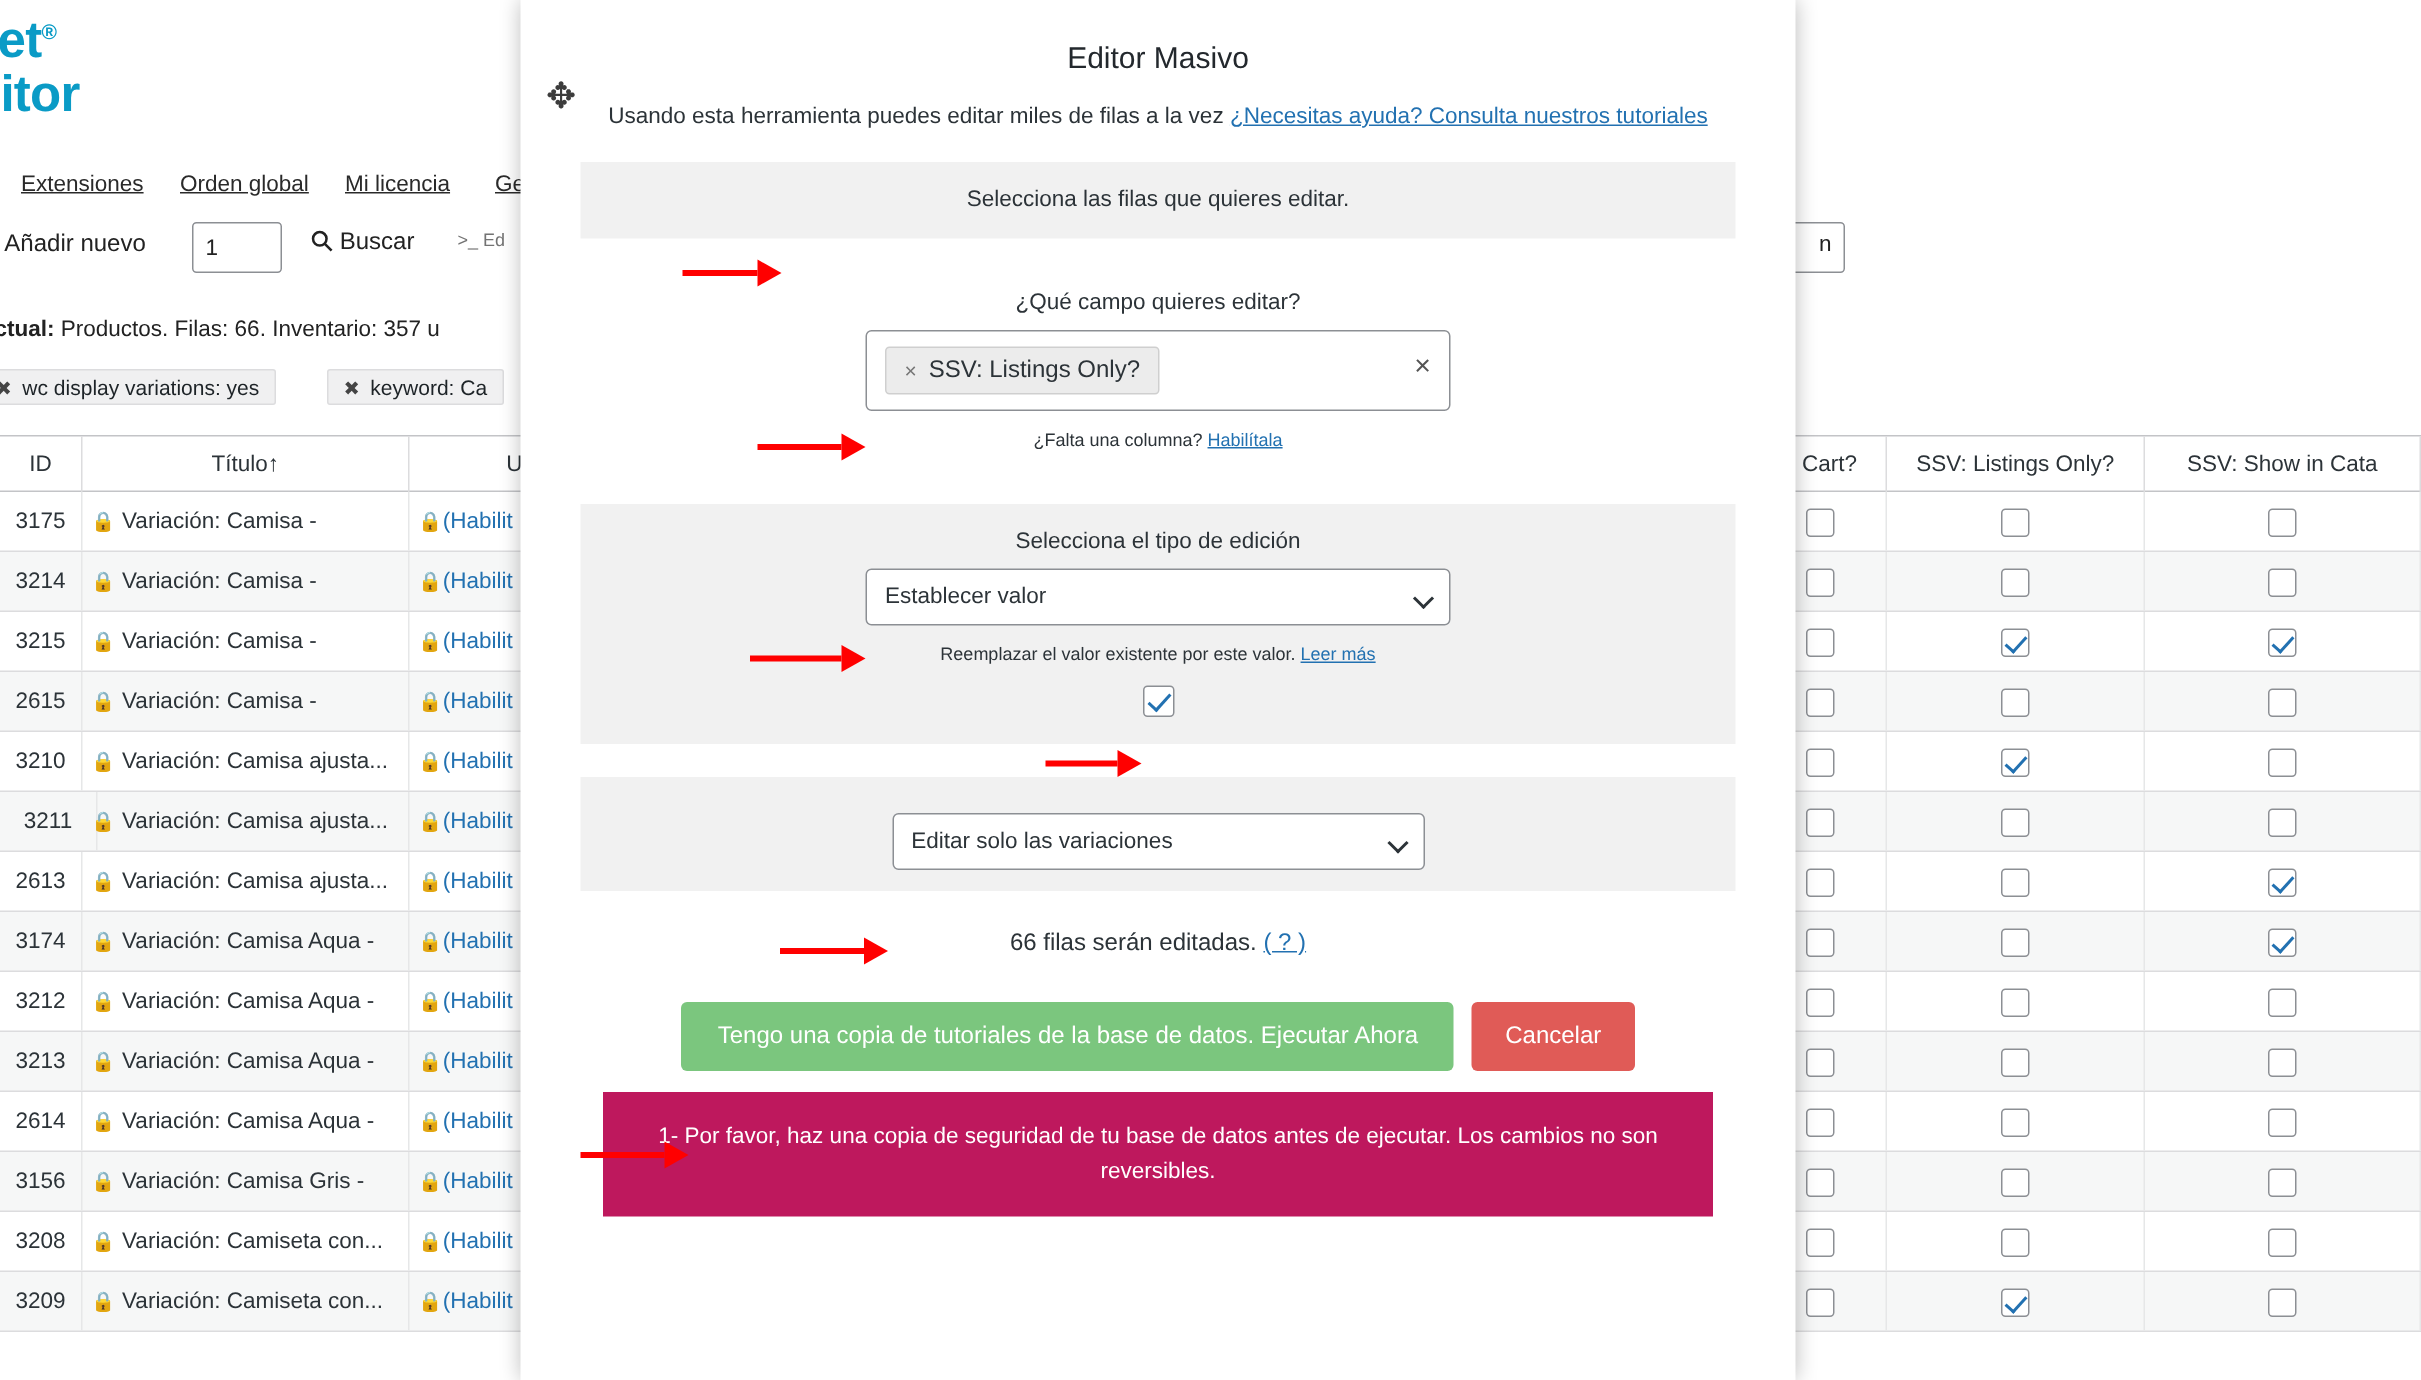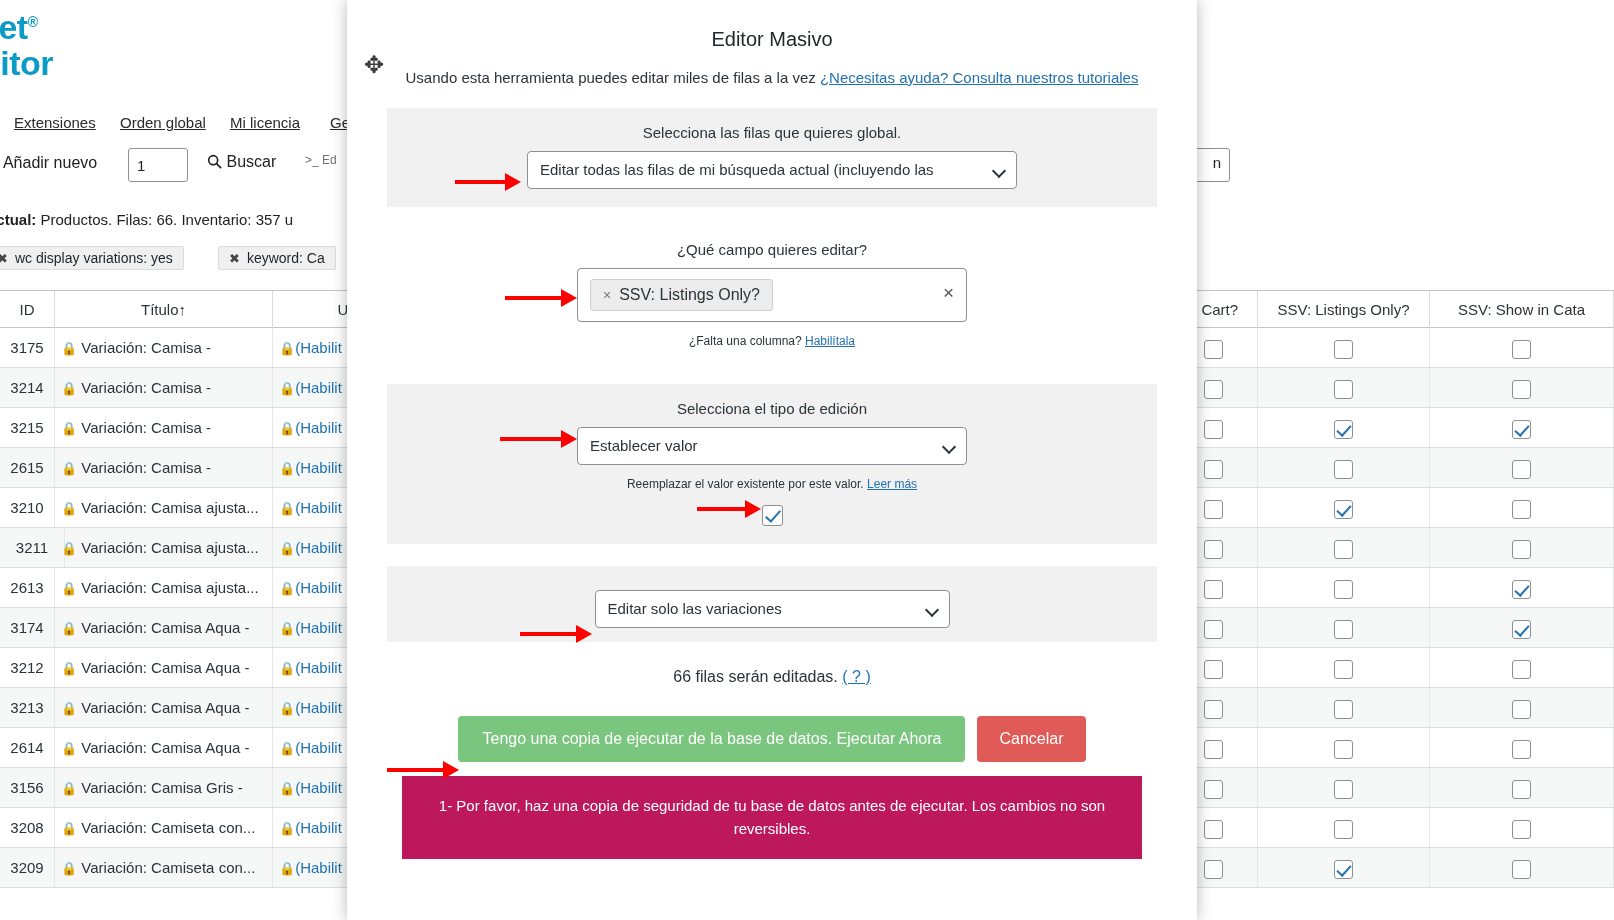"Selecciona las filas que quieres" div.panel-label { text: global -> editar }
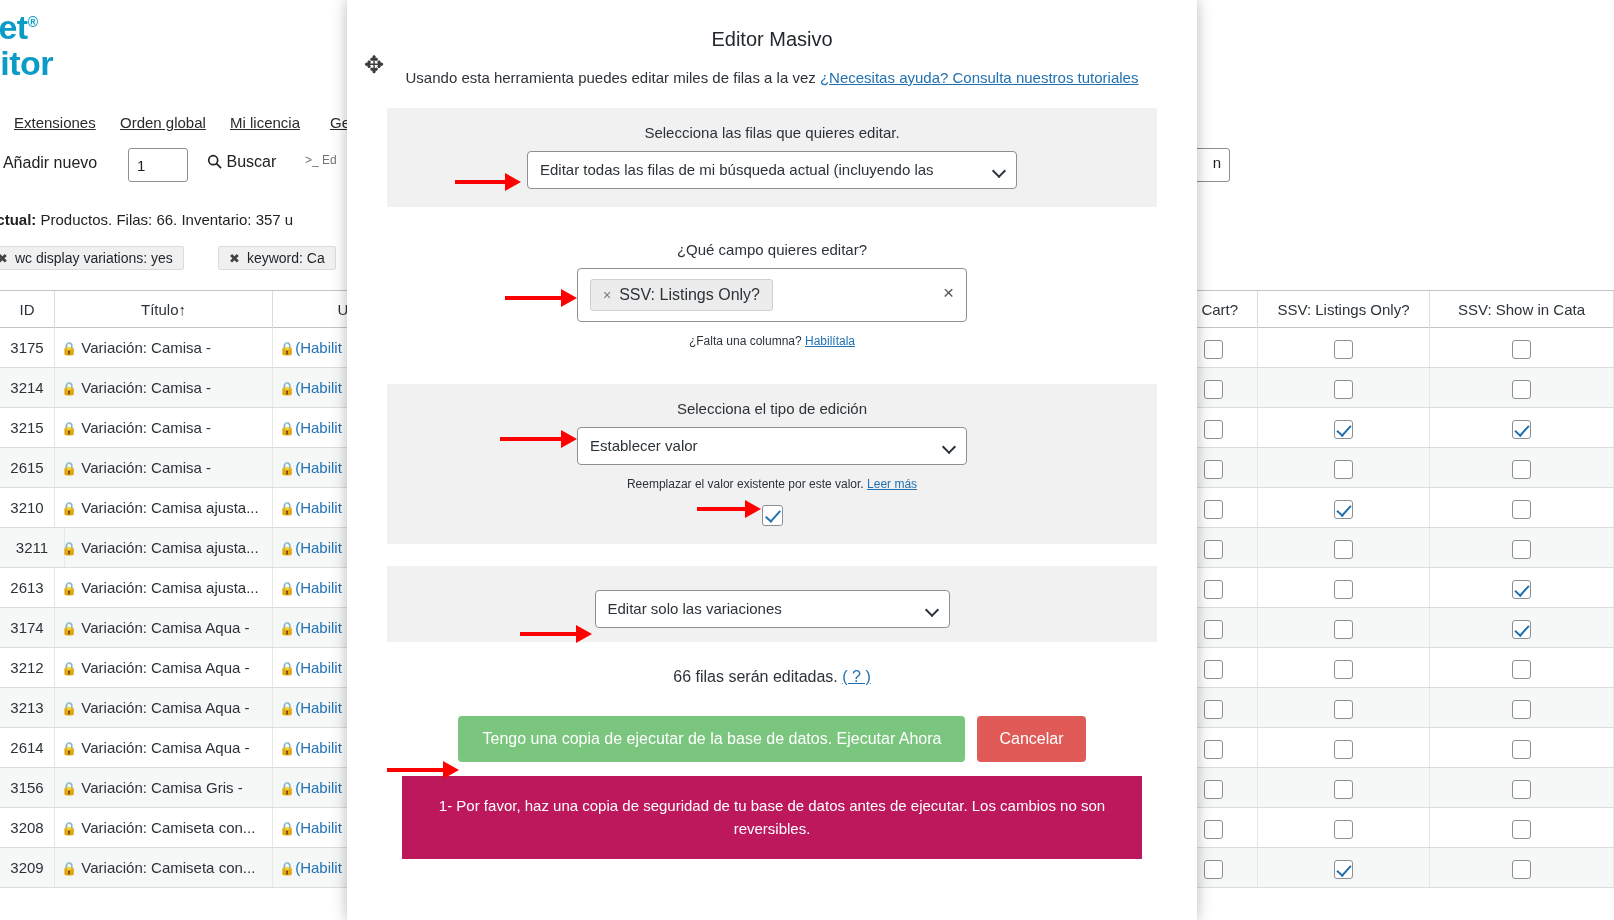"Editar todas las filas de" div.select-wrap { html: <div> <div>Editar todas las filas de mi búsqueda actual (incluyendo las</div> <span></span> </div> -> none }
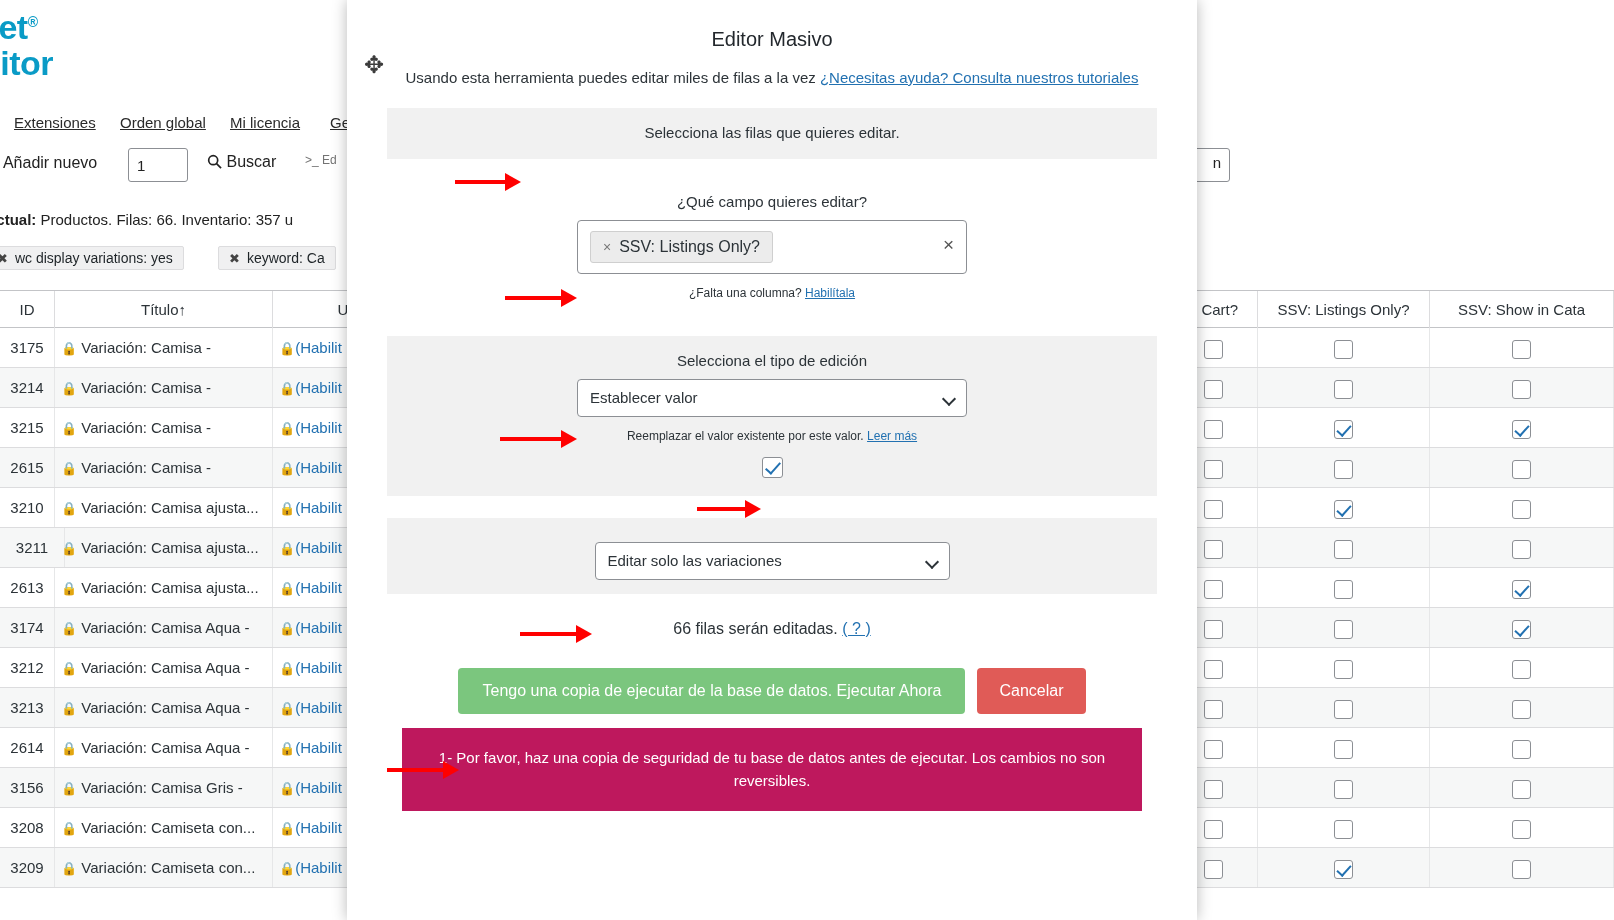"Tengo una copia de ejecutar" button.btn-run { text: ejecutar -> tutoriales }
